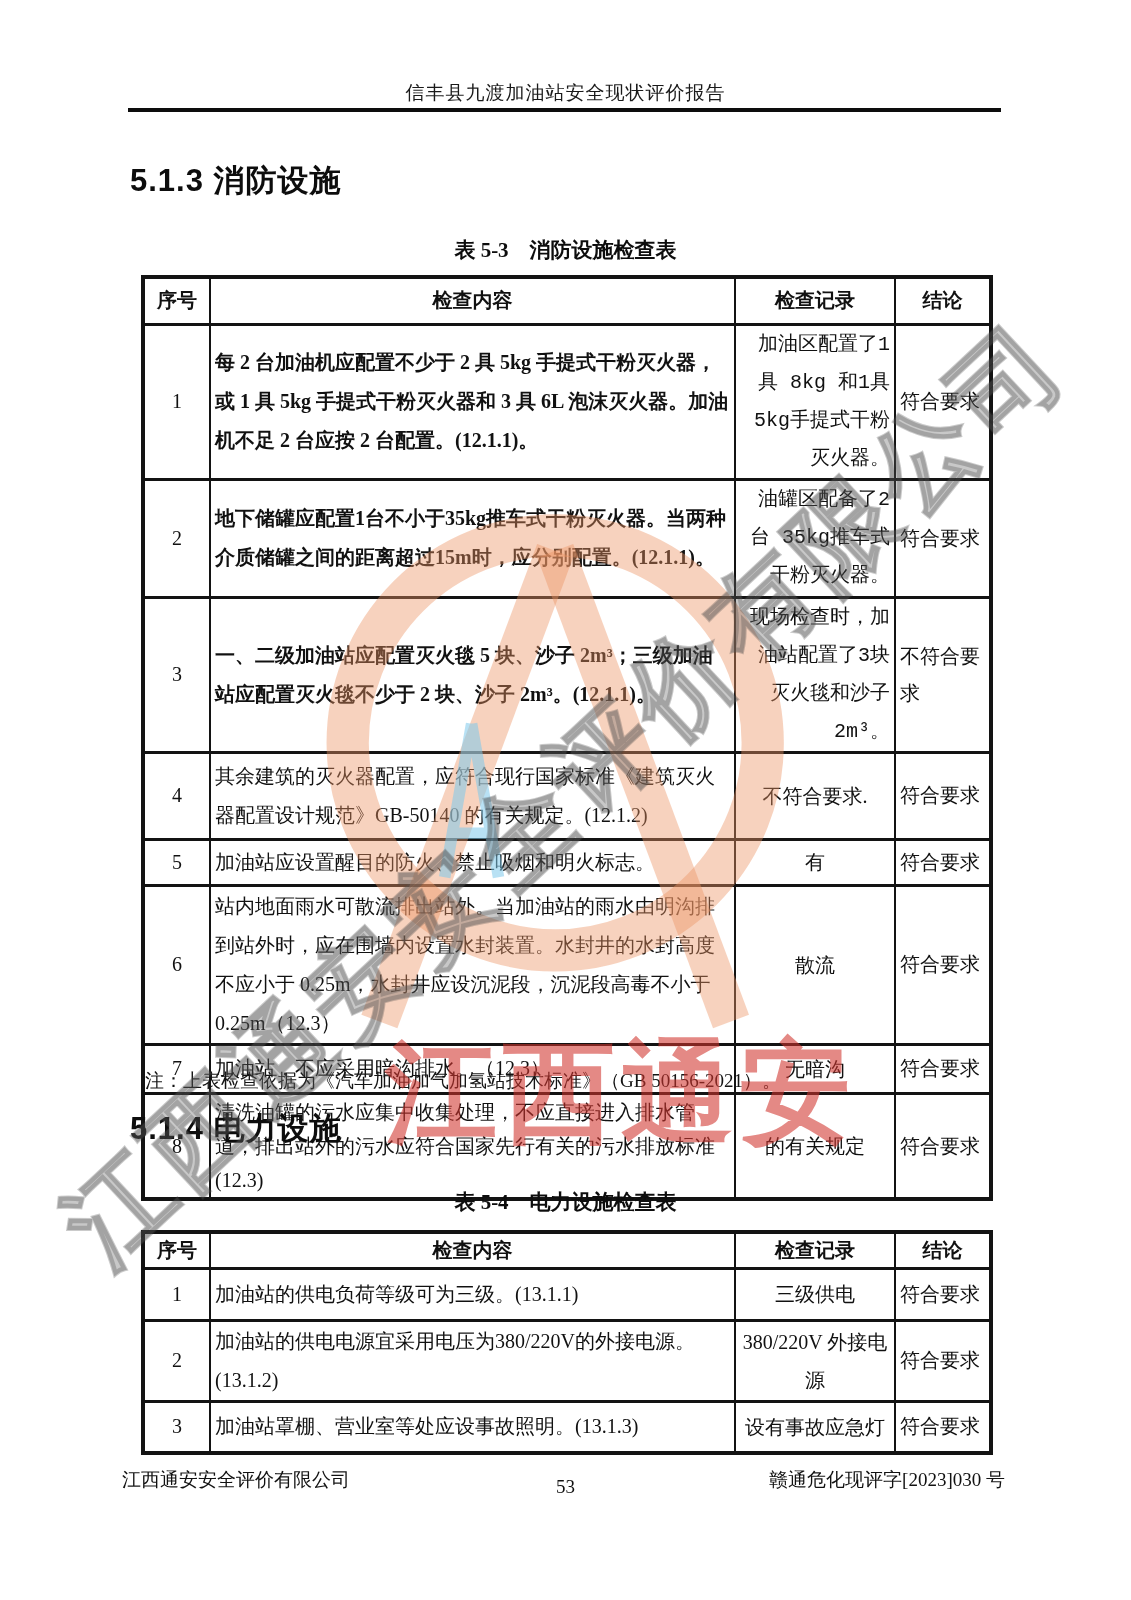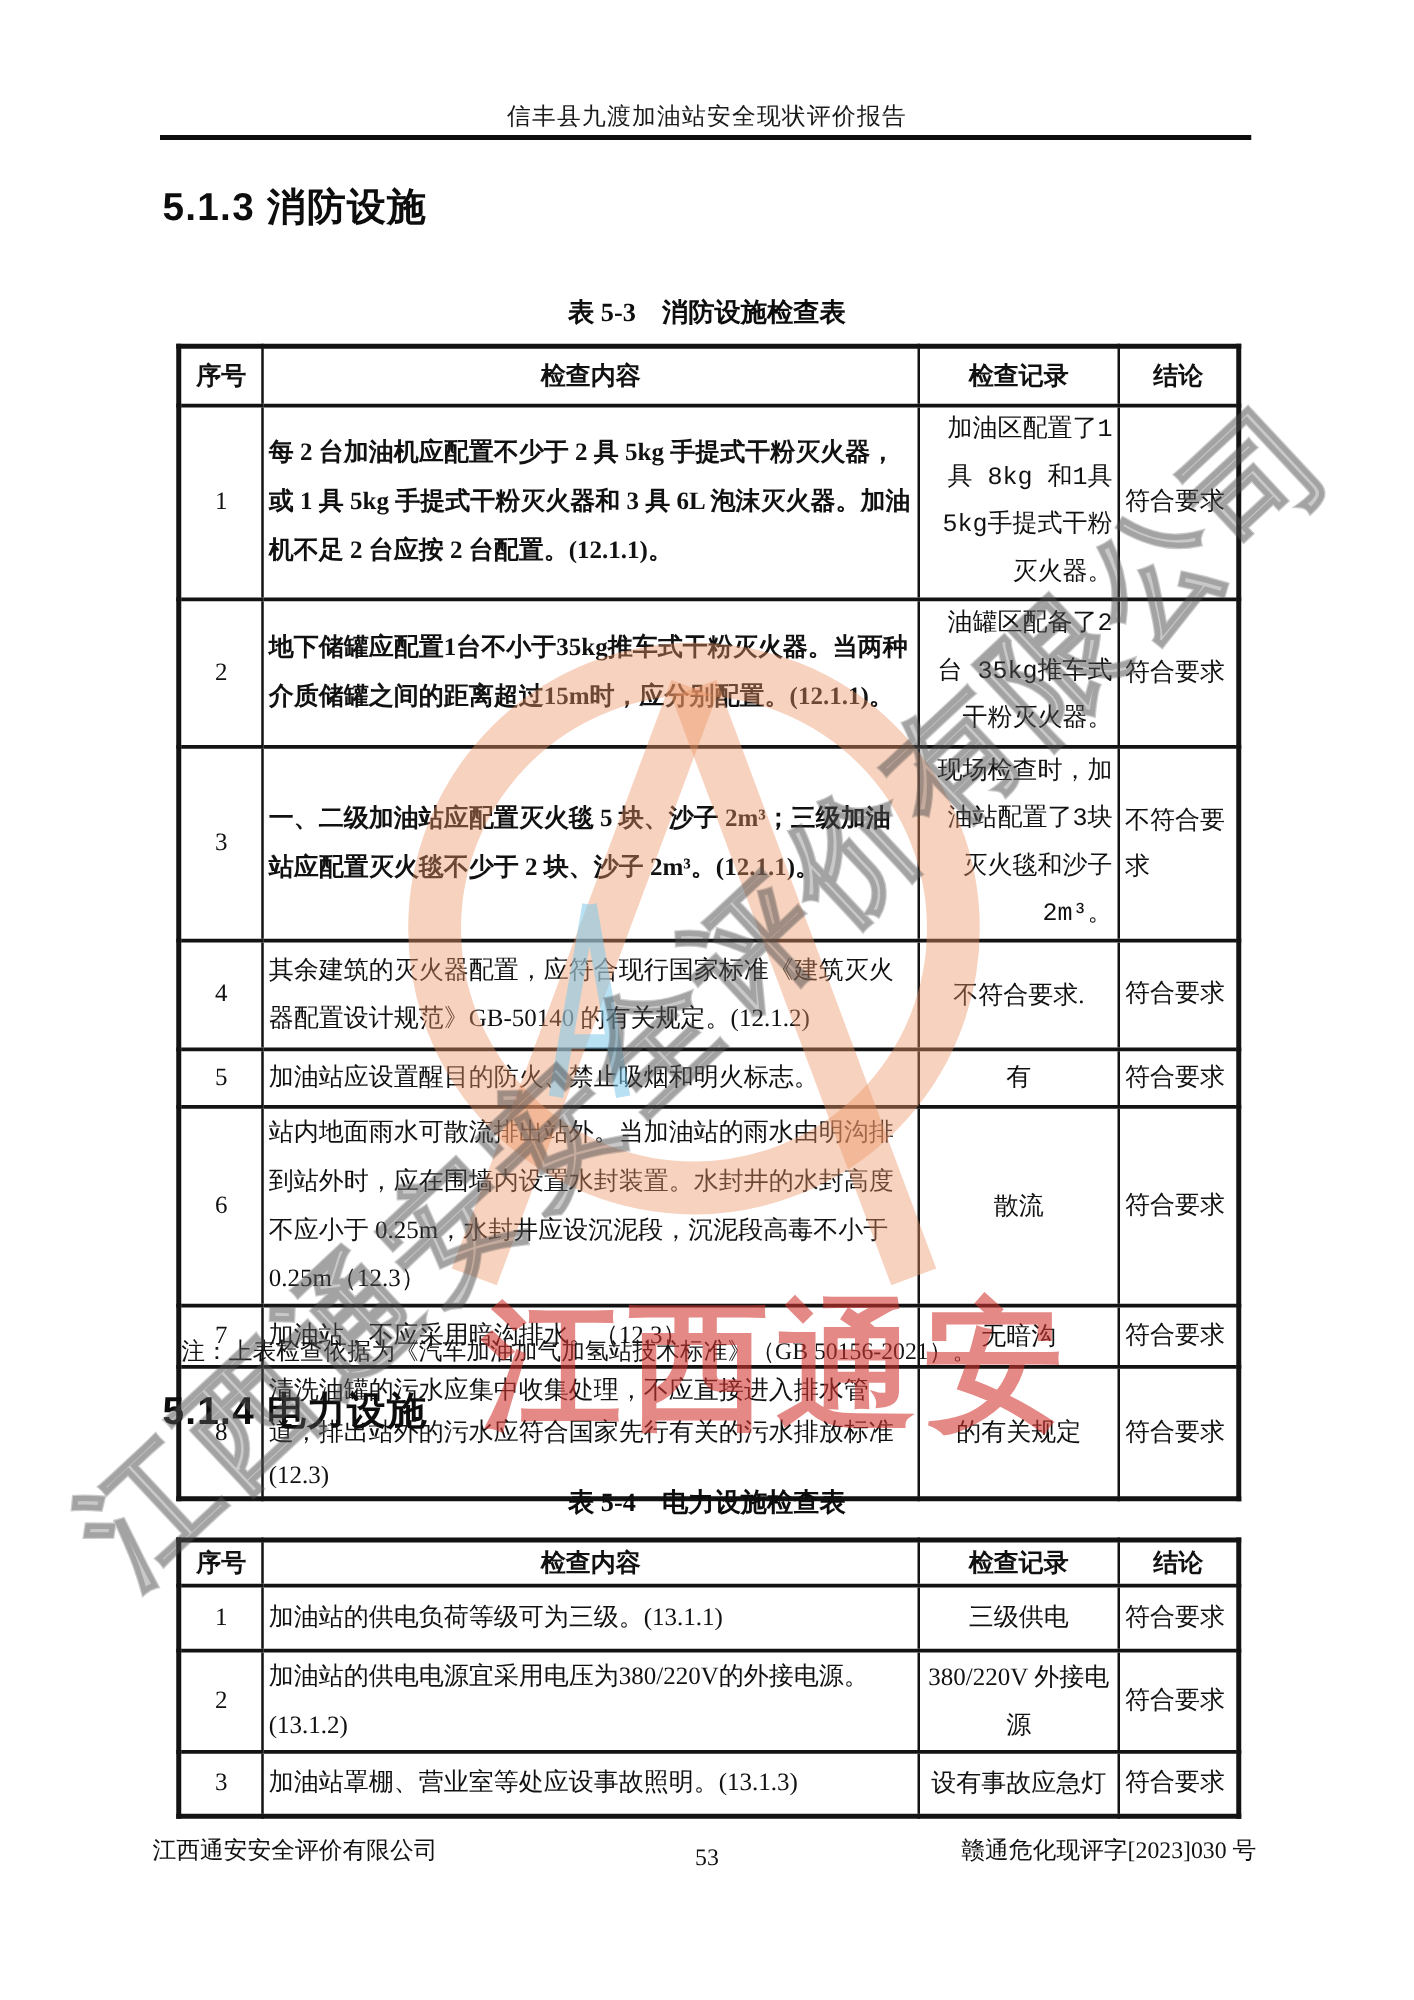"5.1.3 消防设施" .sec1 { top: 145px -> 160px }
